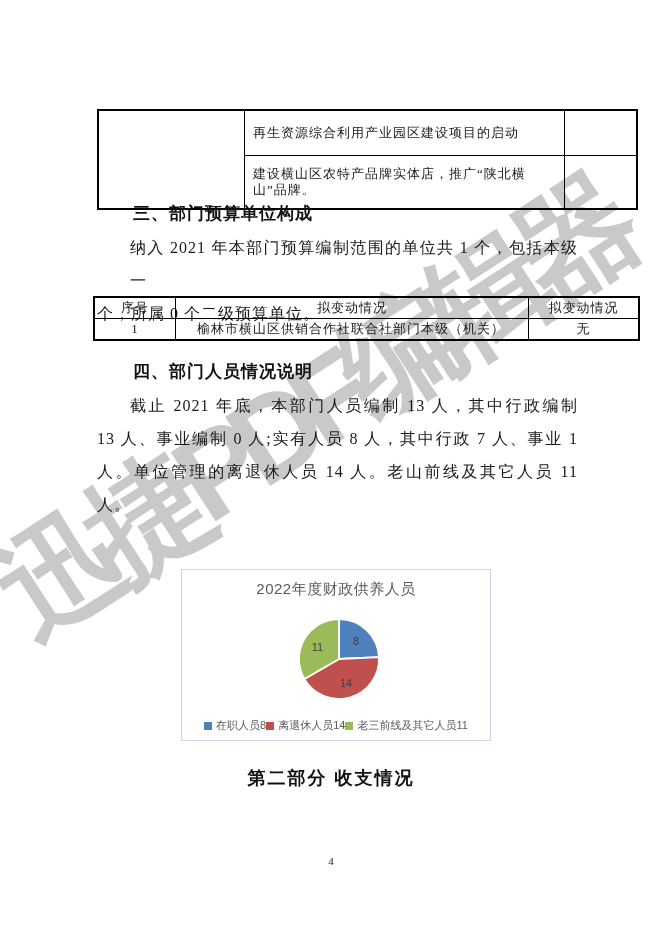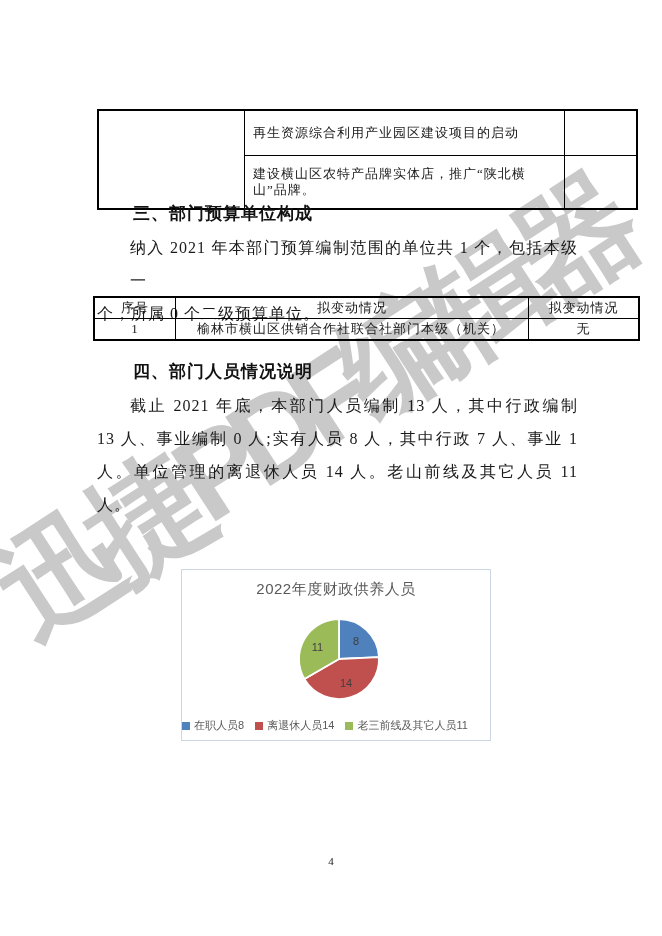"在职人员8" .legend { gap: 11px -> none; justify-content: none -> center }
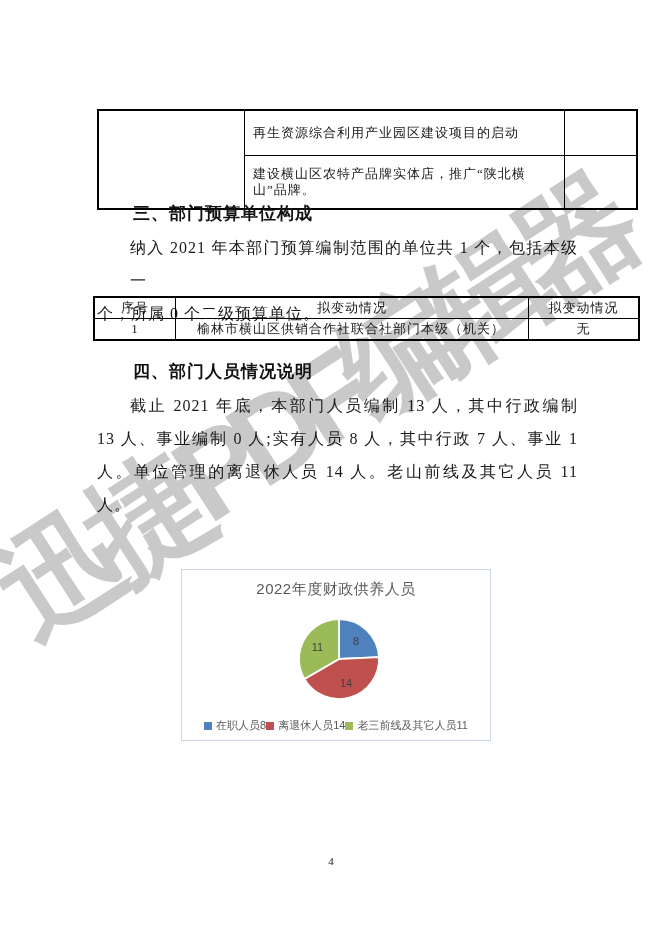"第二部分 收支情况" div.part2 { html: none -> <div>第二部分 收支情况</div> }
